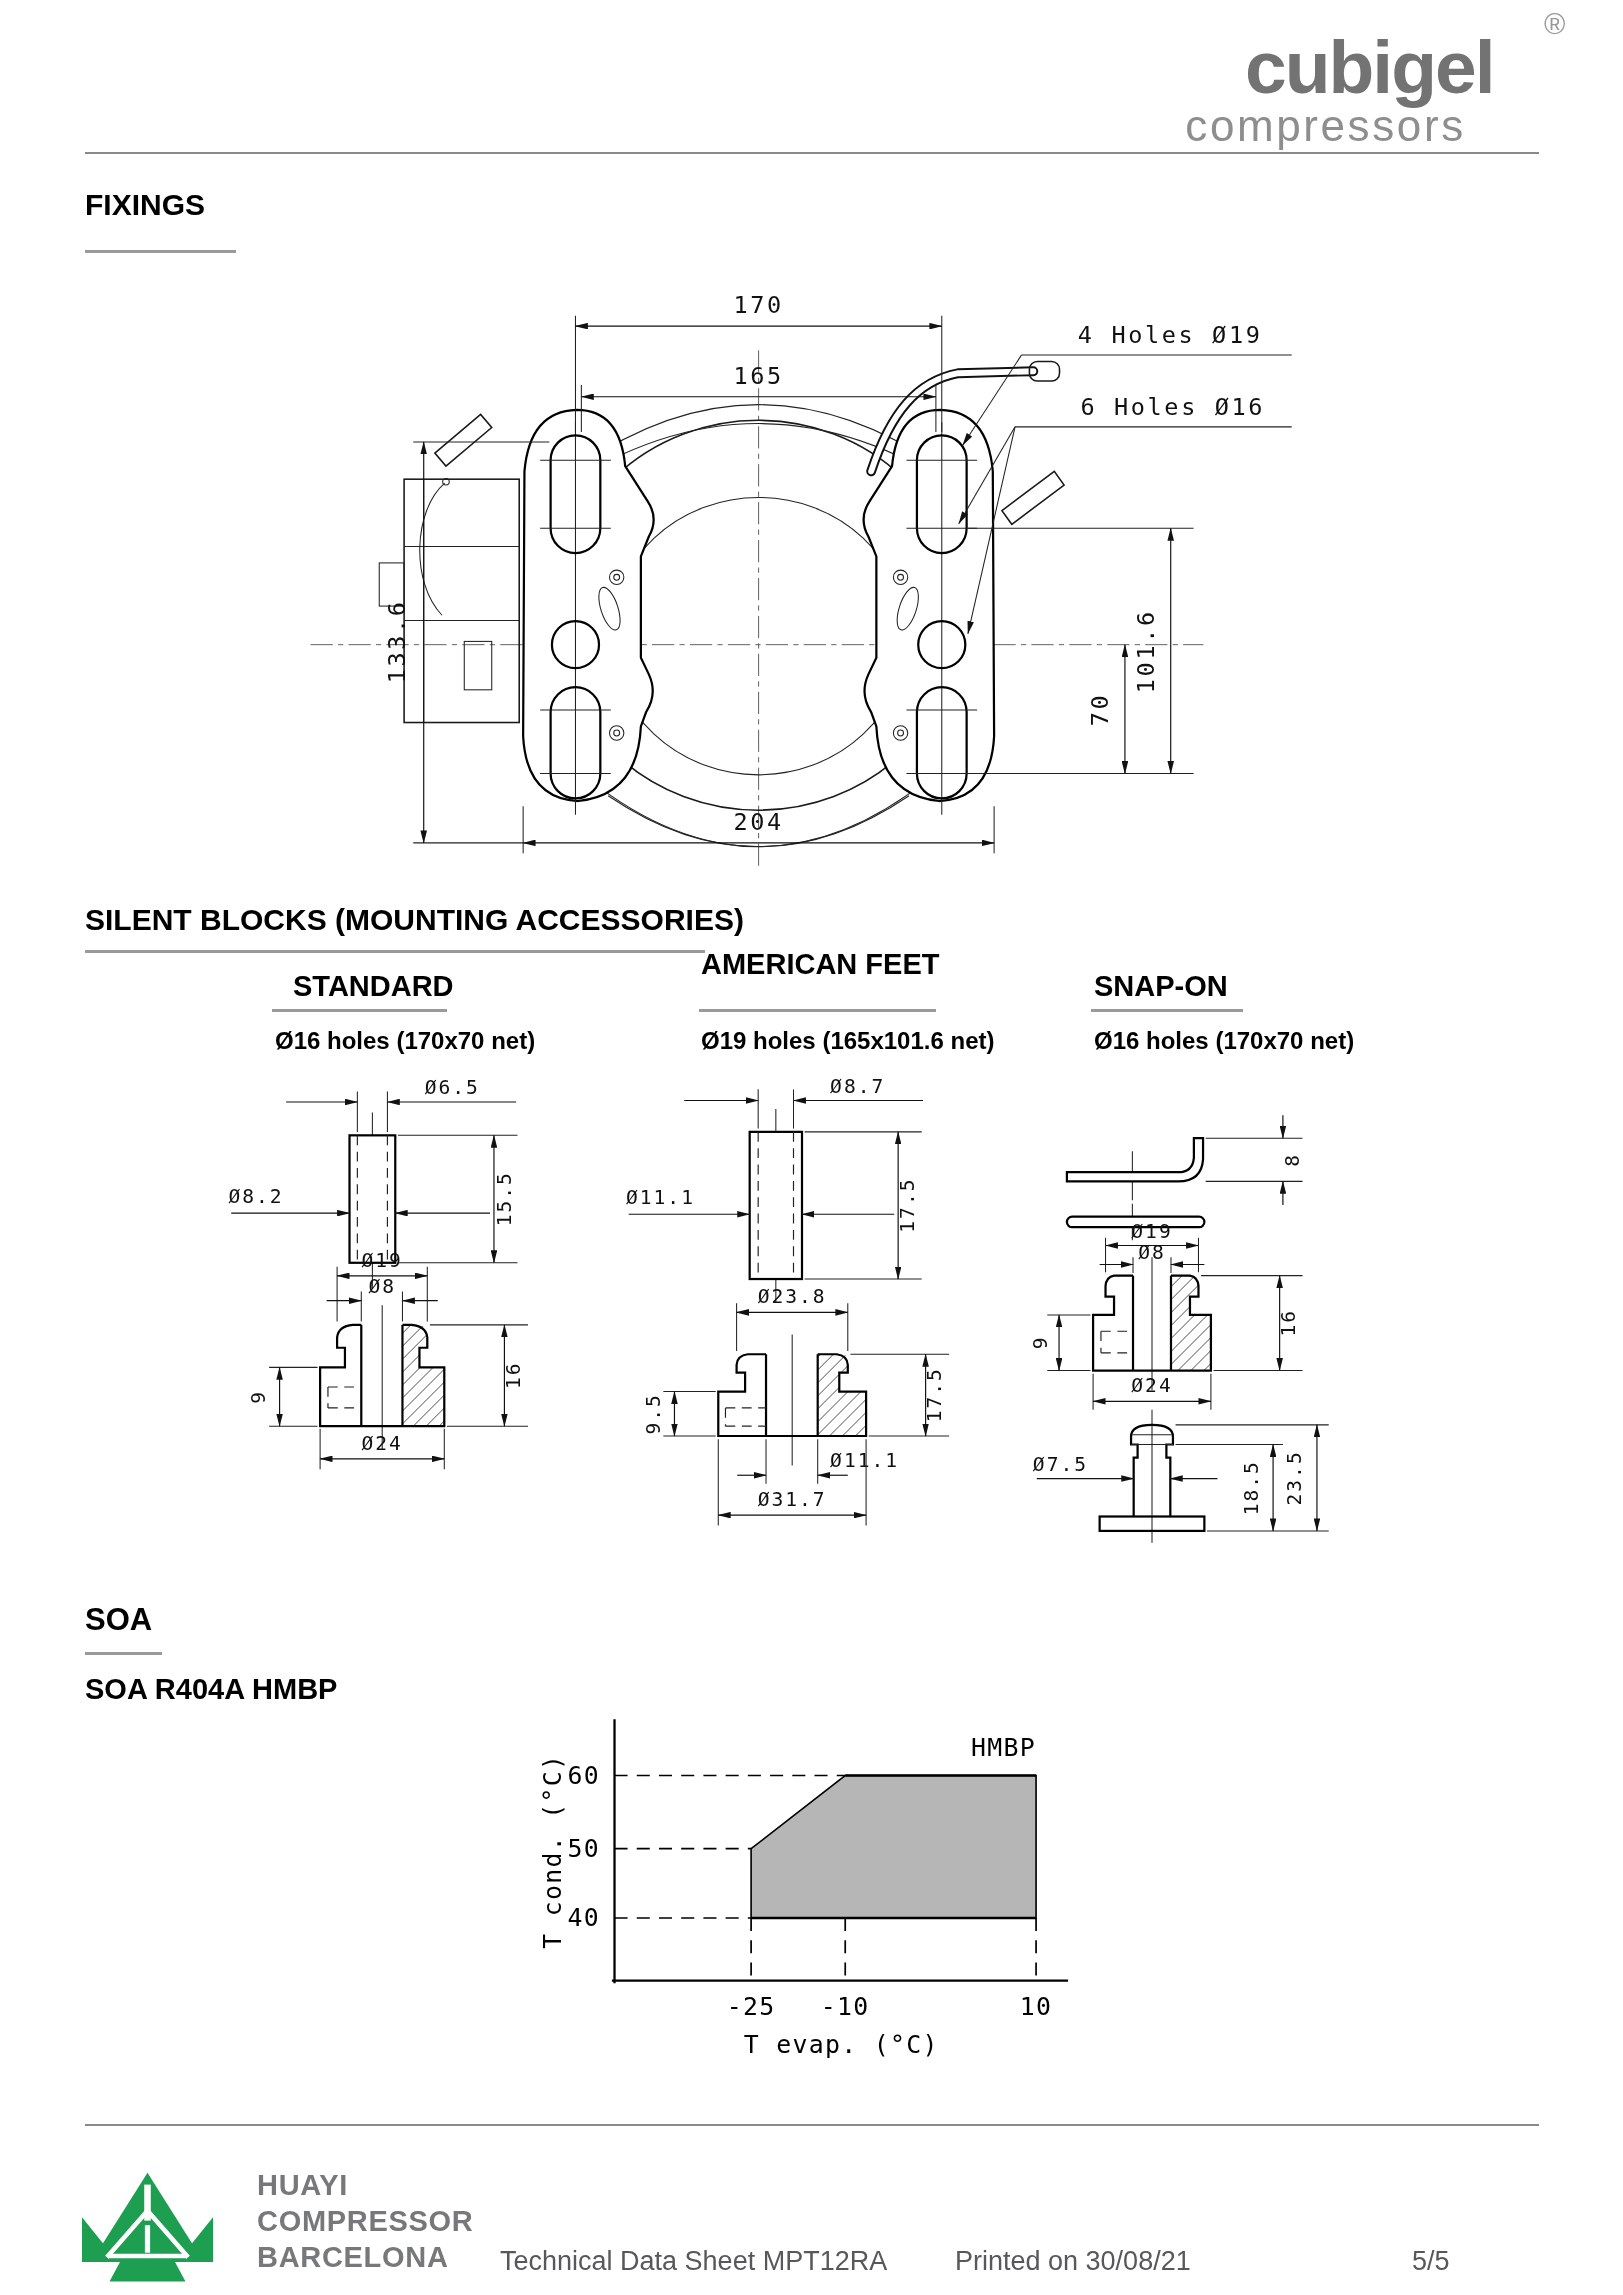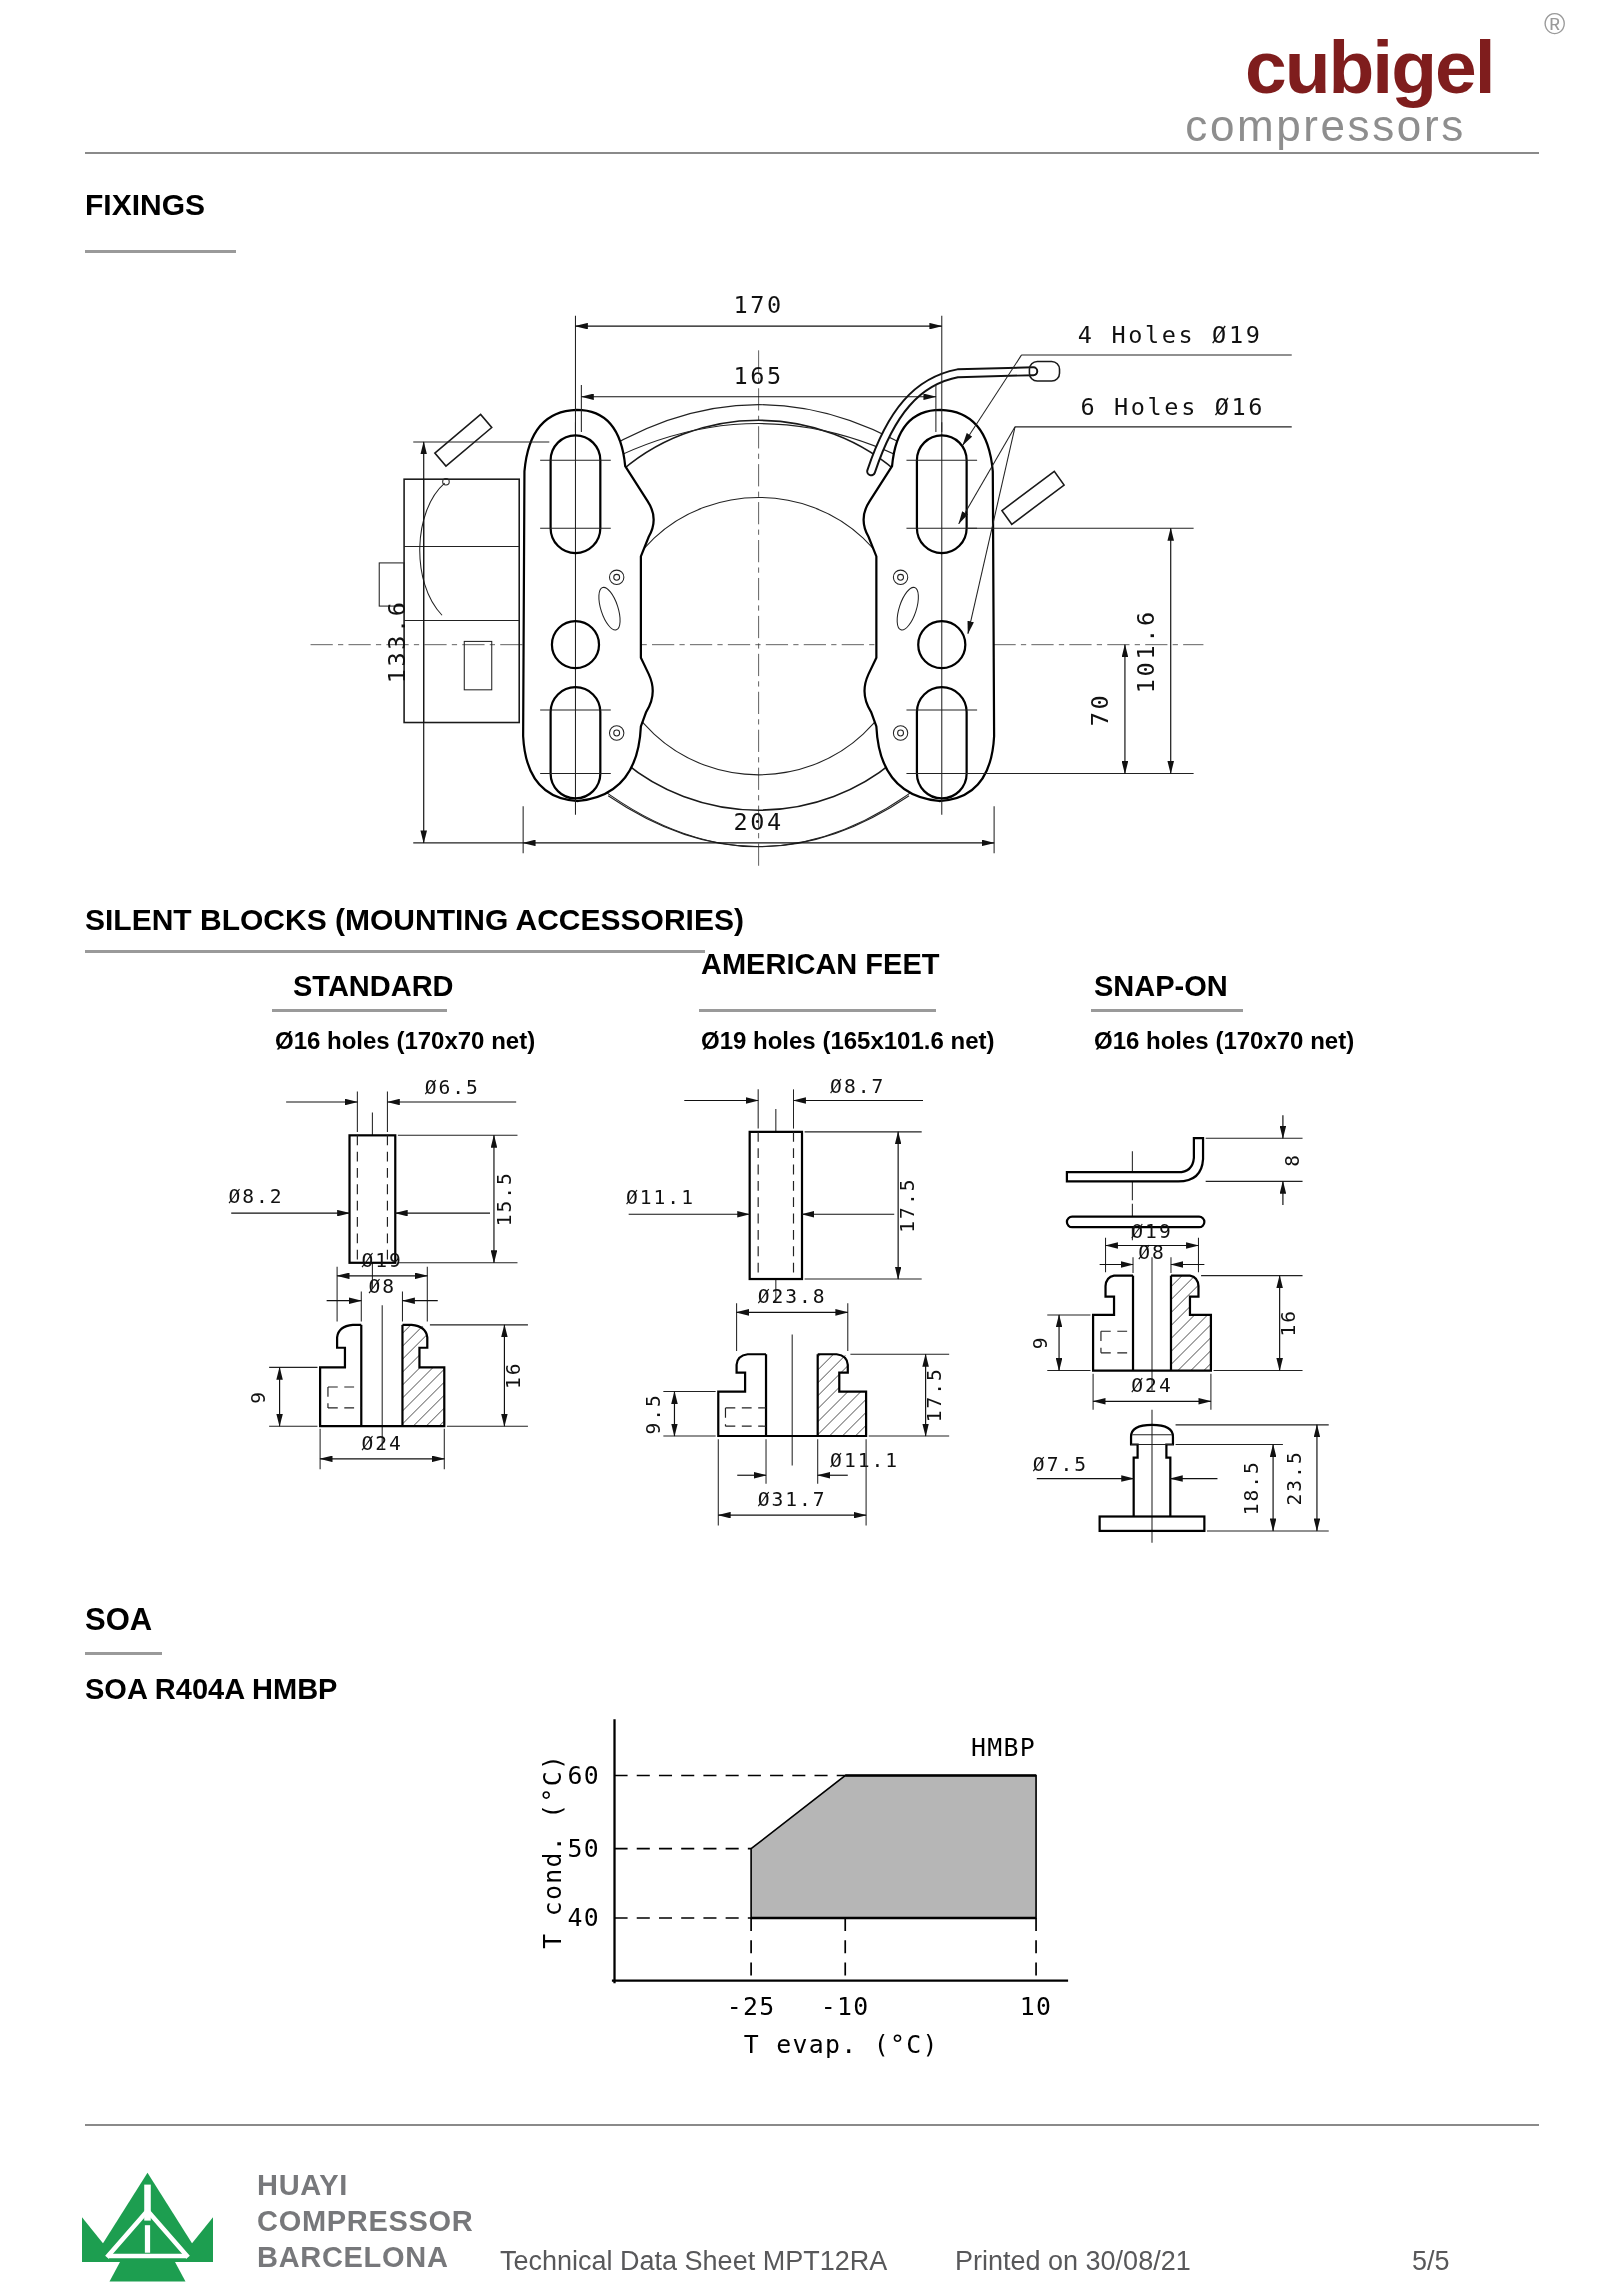"cubigel" .brand-main { color: #7f1d1d -> #737373 }
